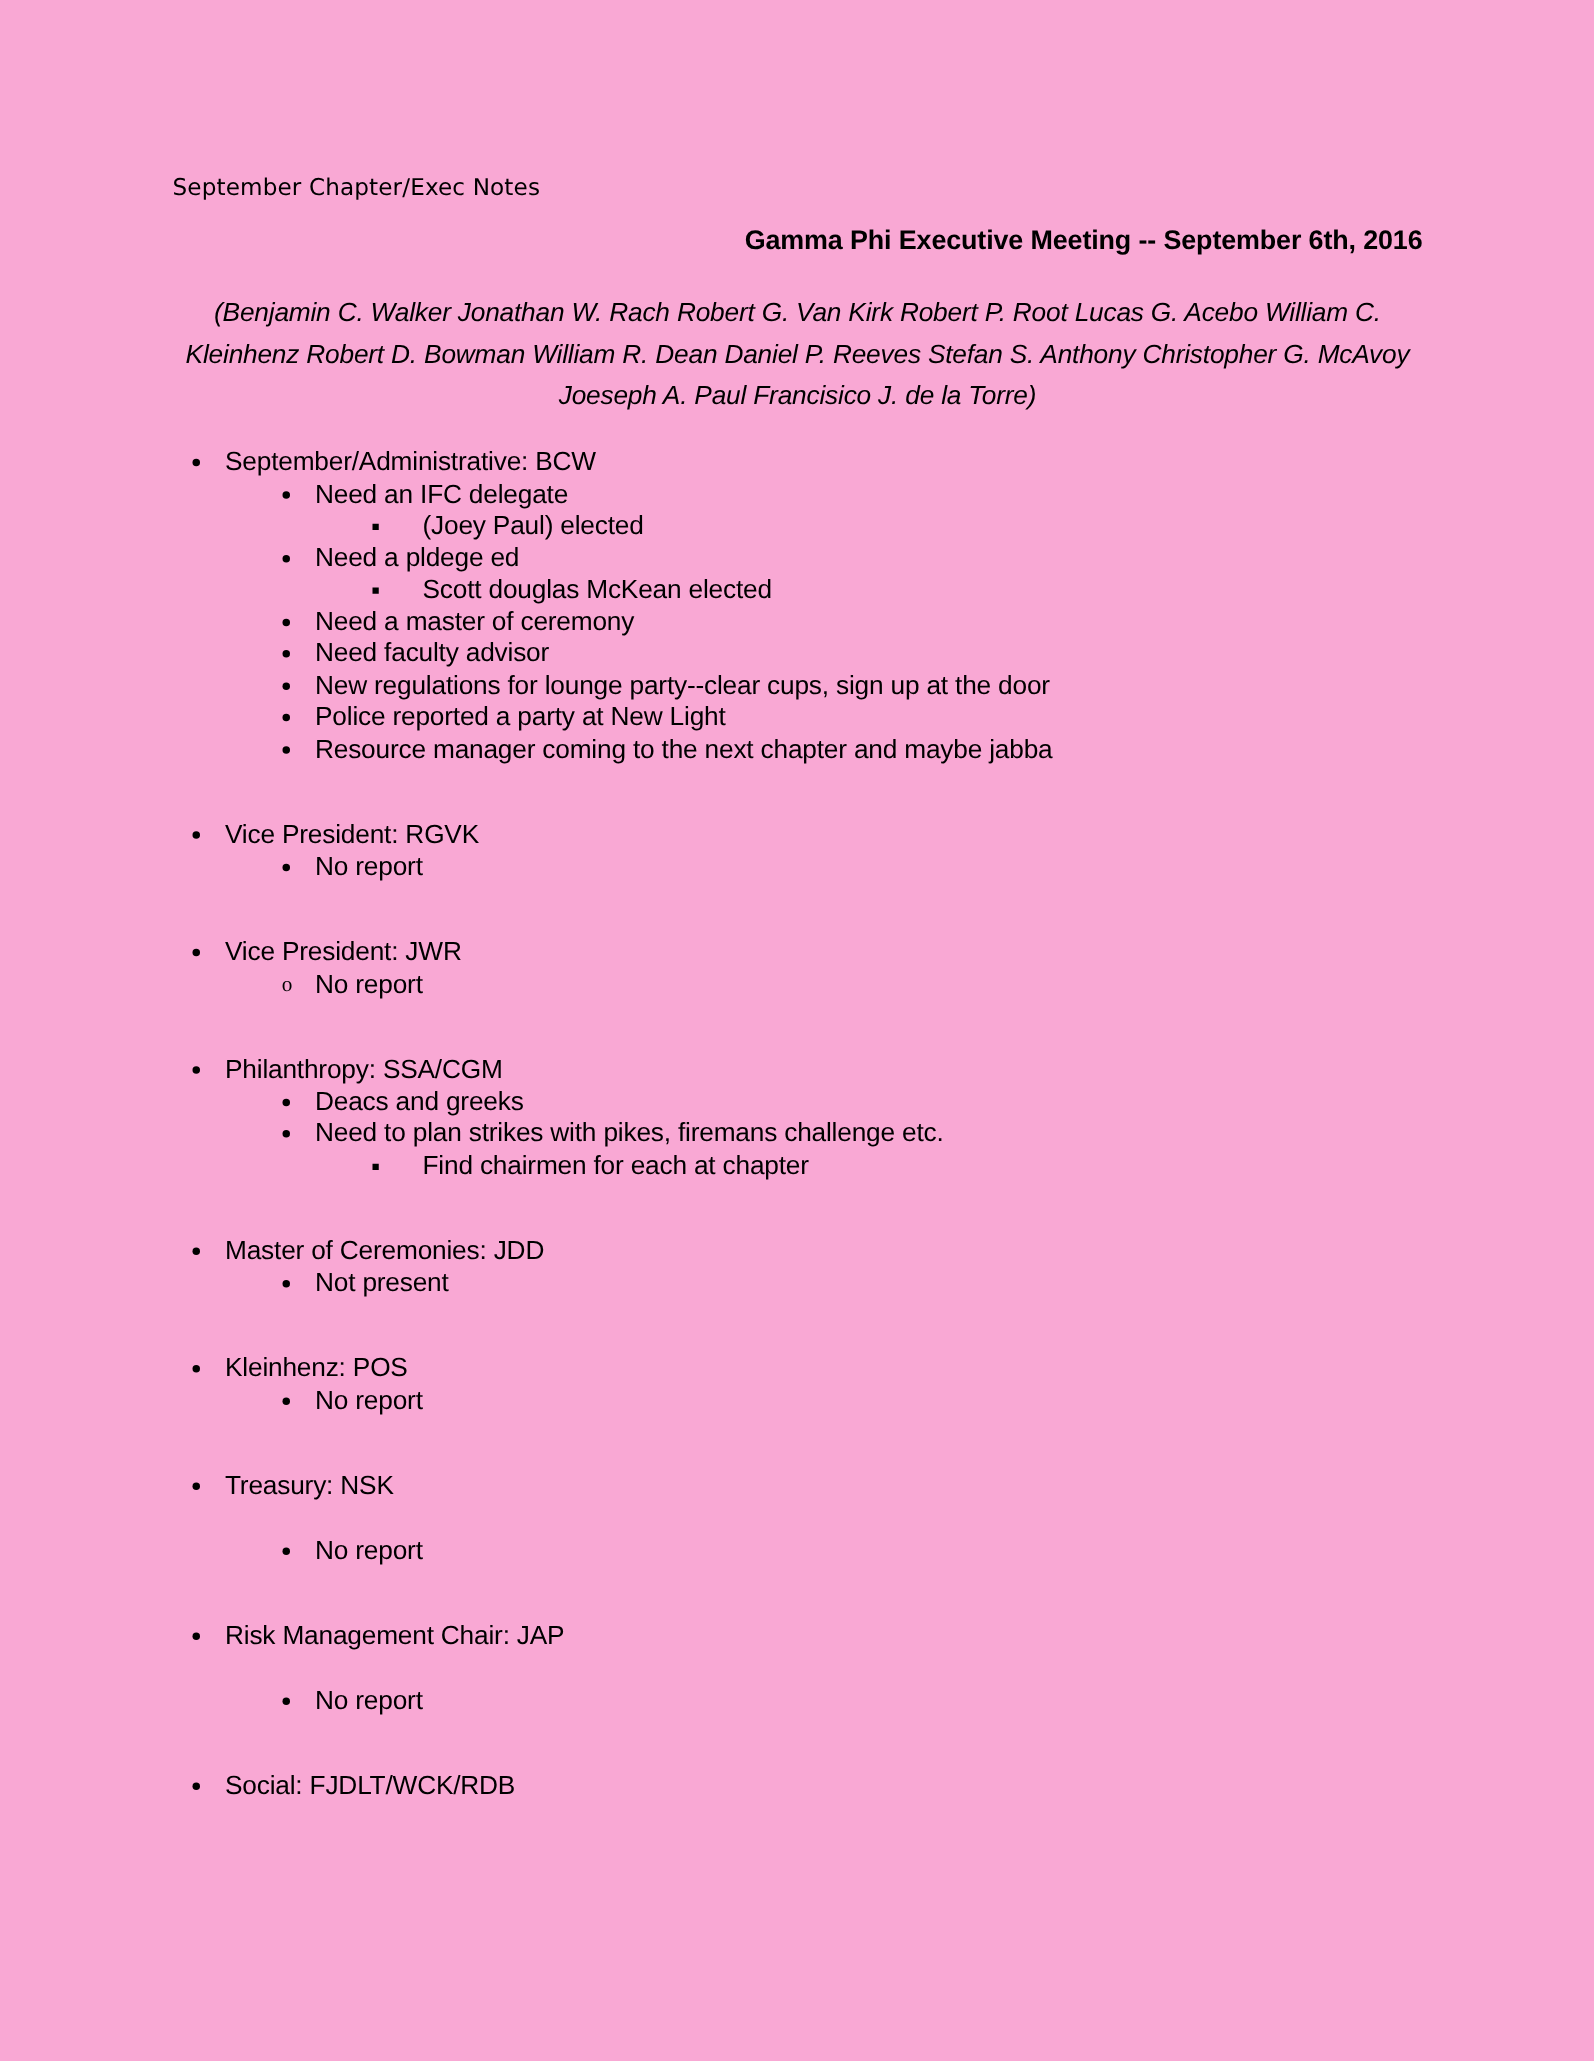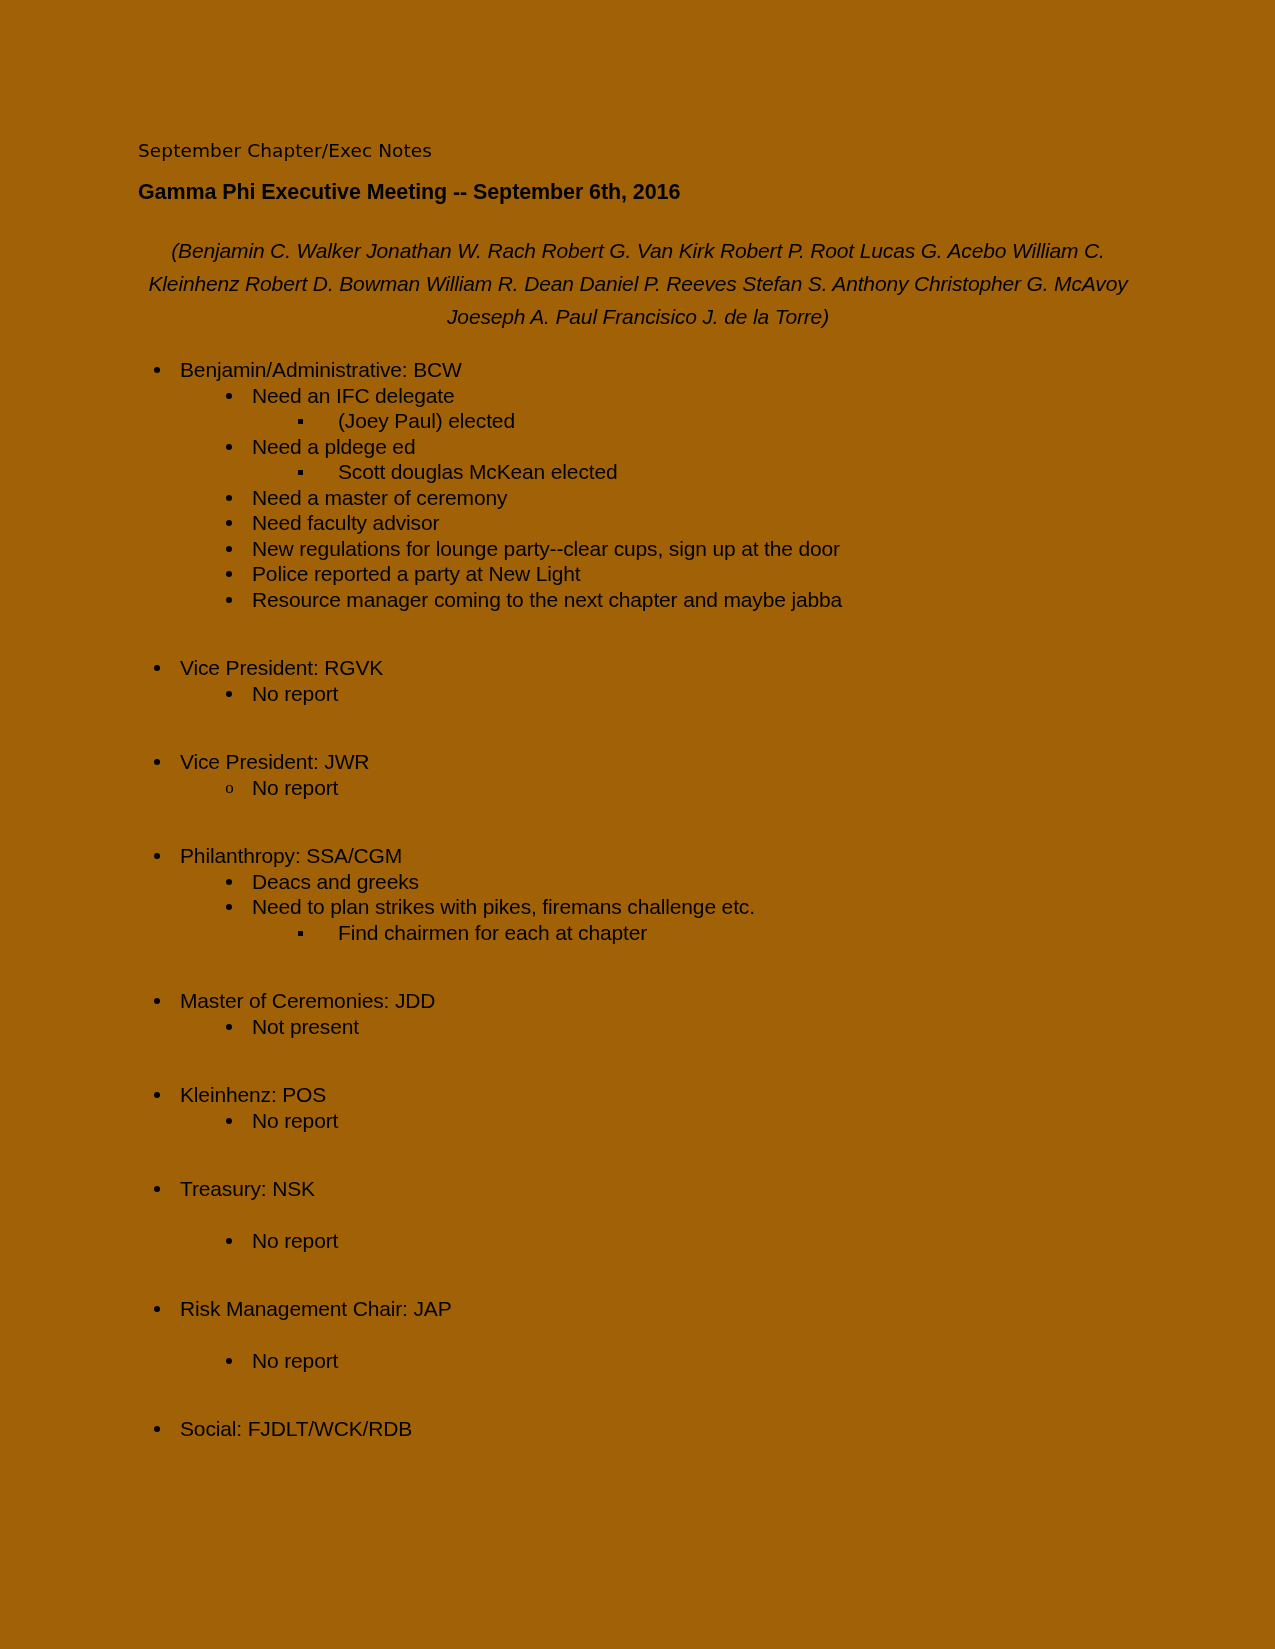"September Chapter/Exec Notes" .page { background: #a16207 -> #f9a8d4 }
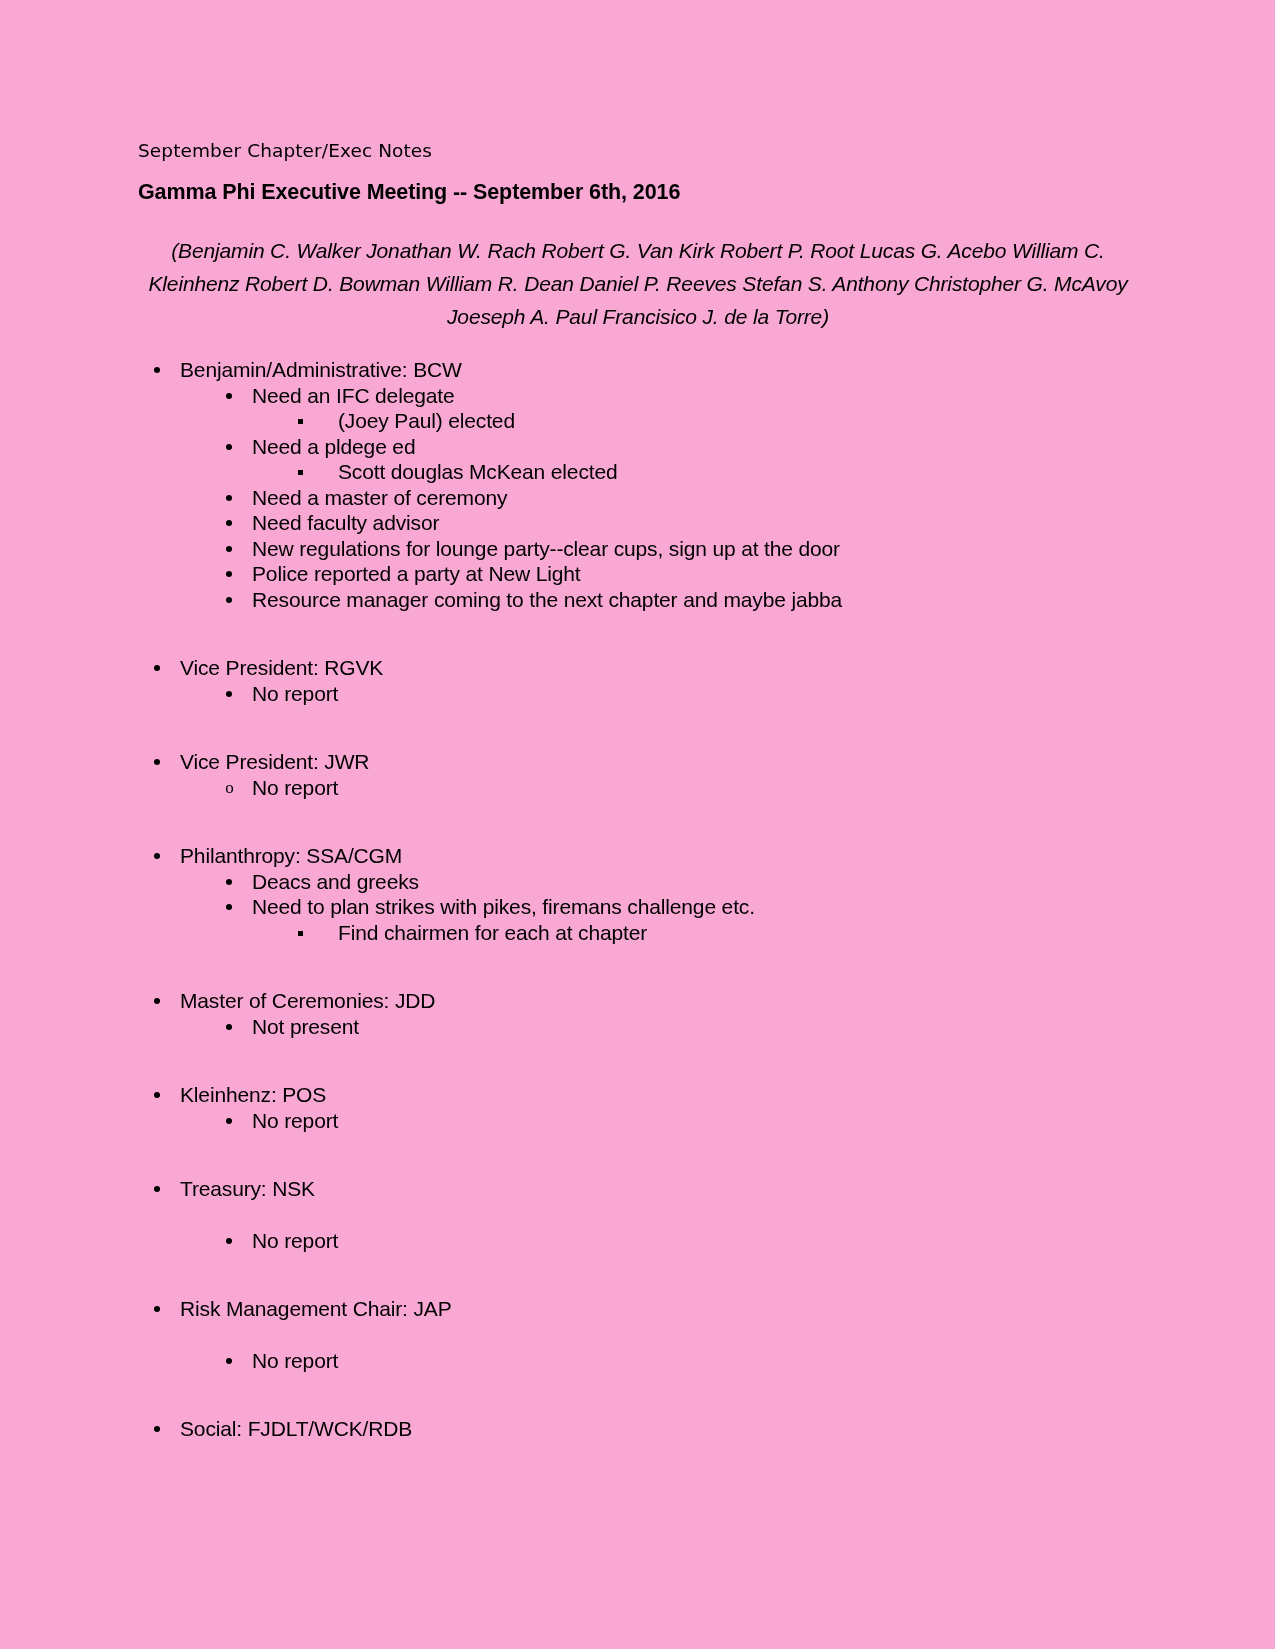"Gamma Phi Executive Meeting --" .doc-title { text-align: left -> right }
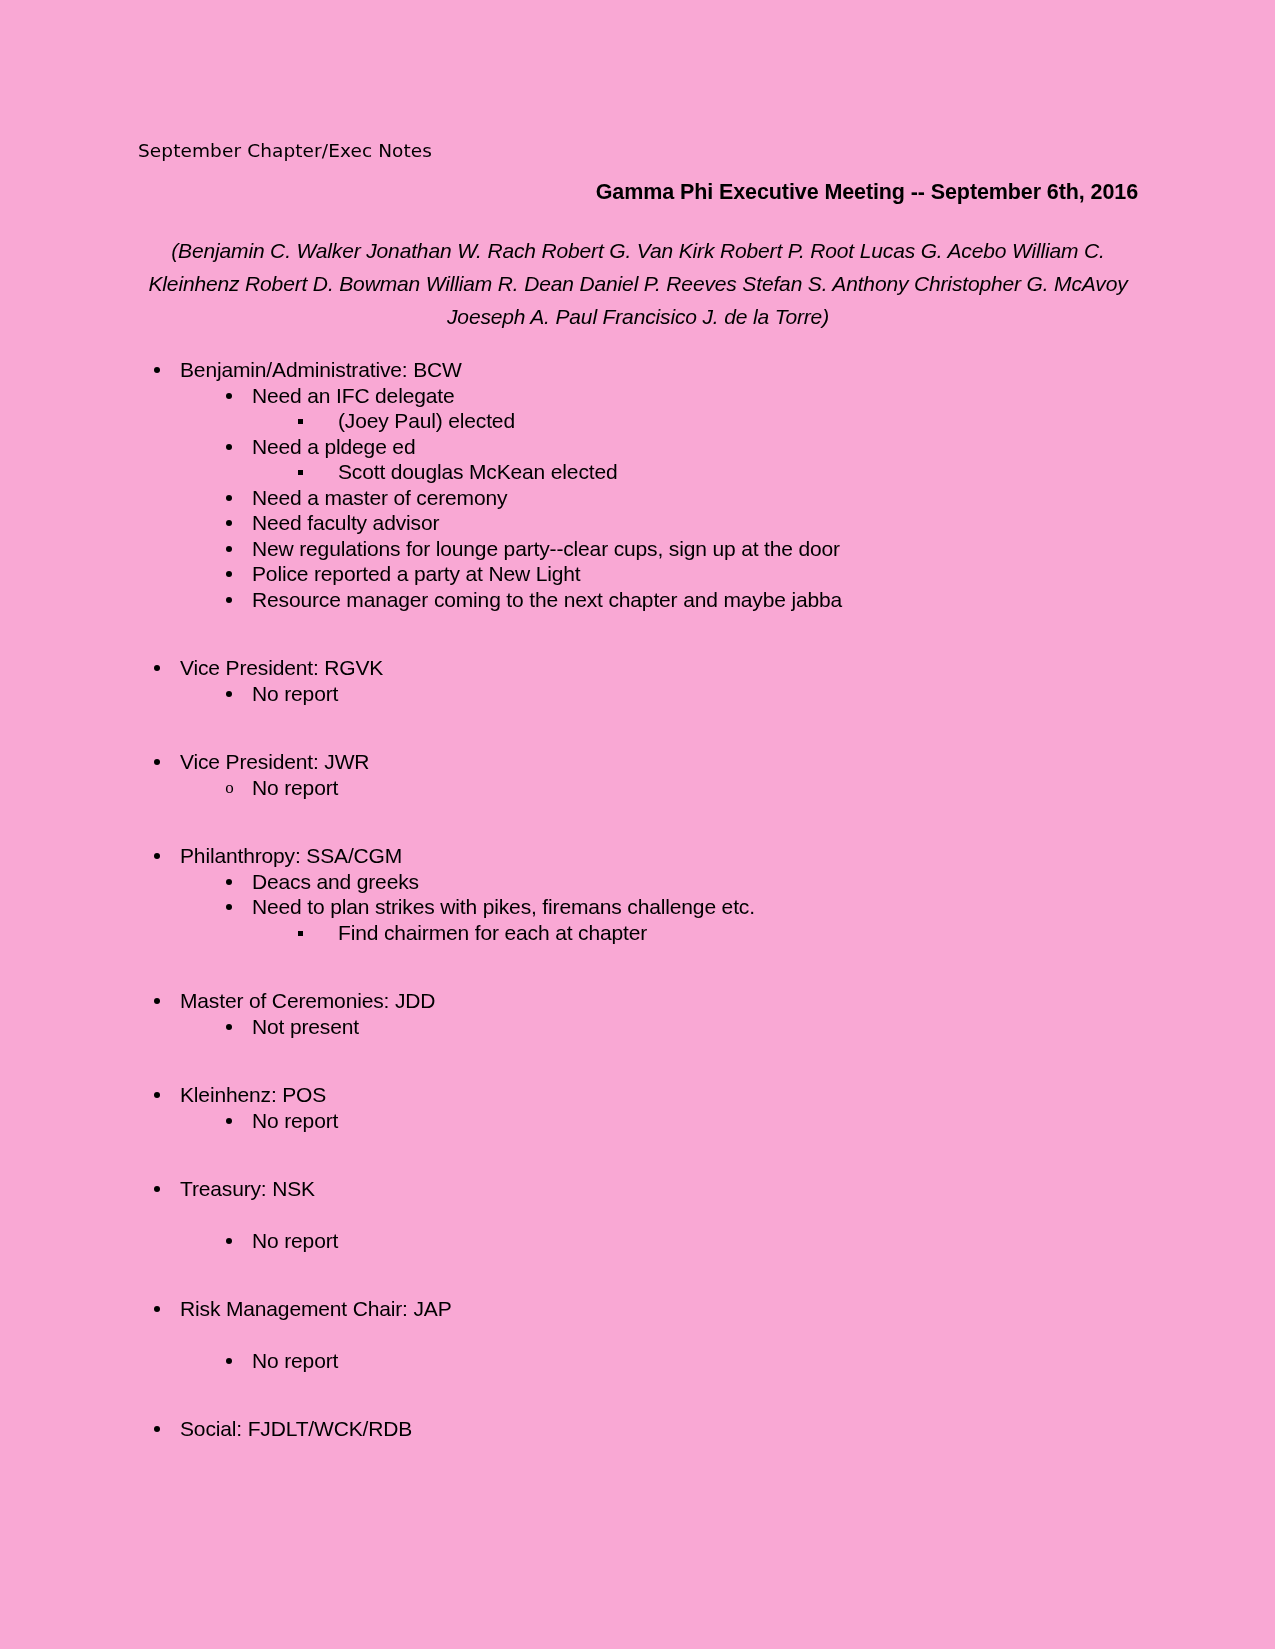"Benjamin/Administrative: BCW" span.text { text: Benjamin/Administrative -> September/Administrative }
